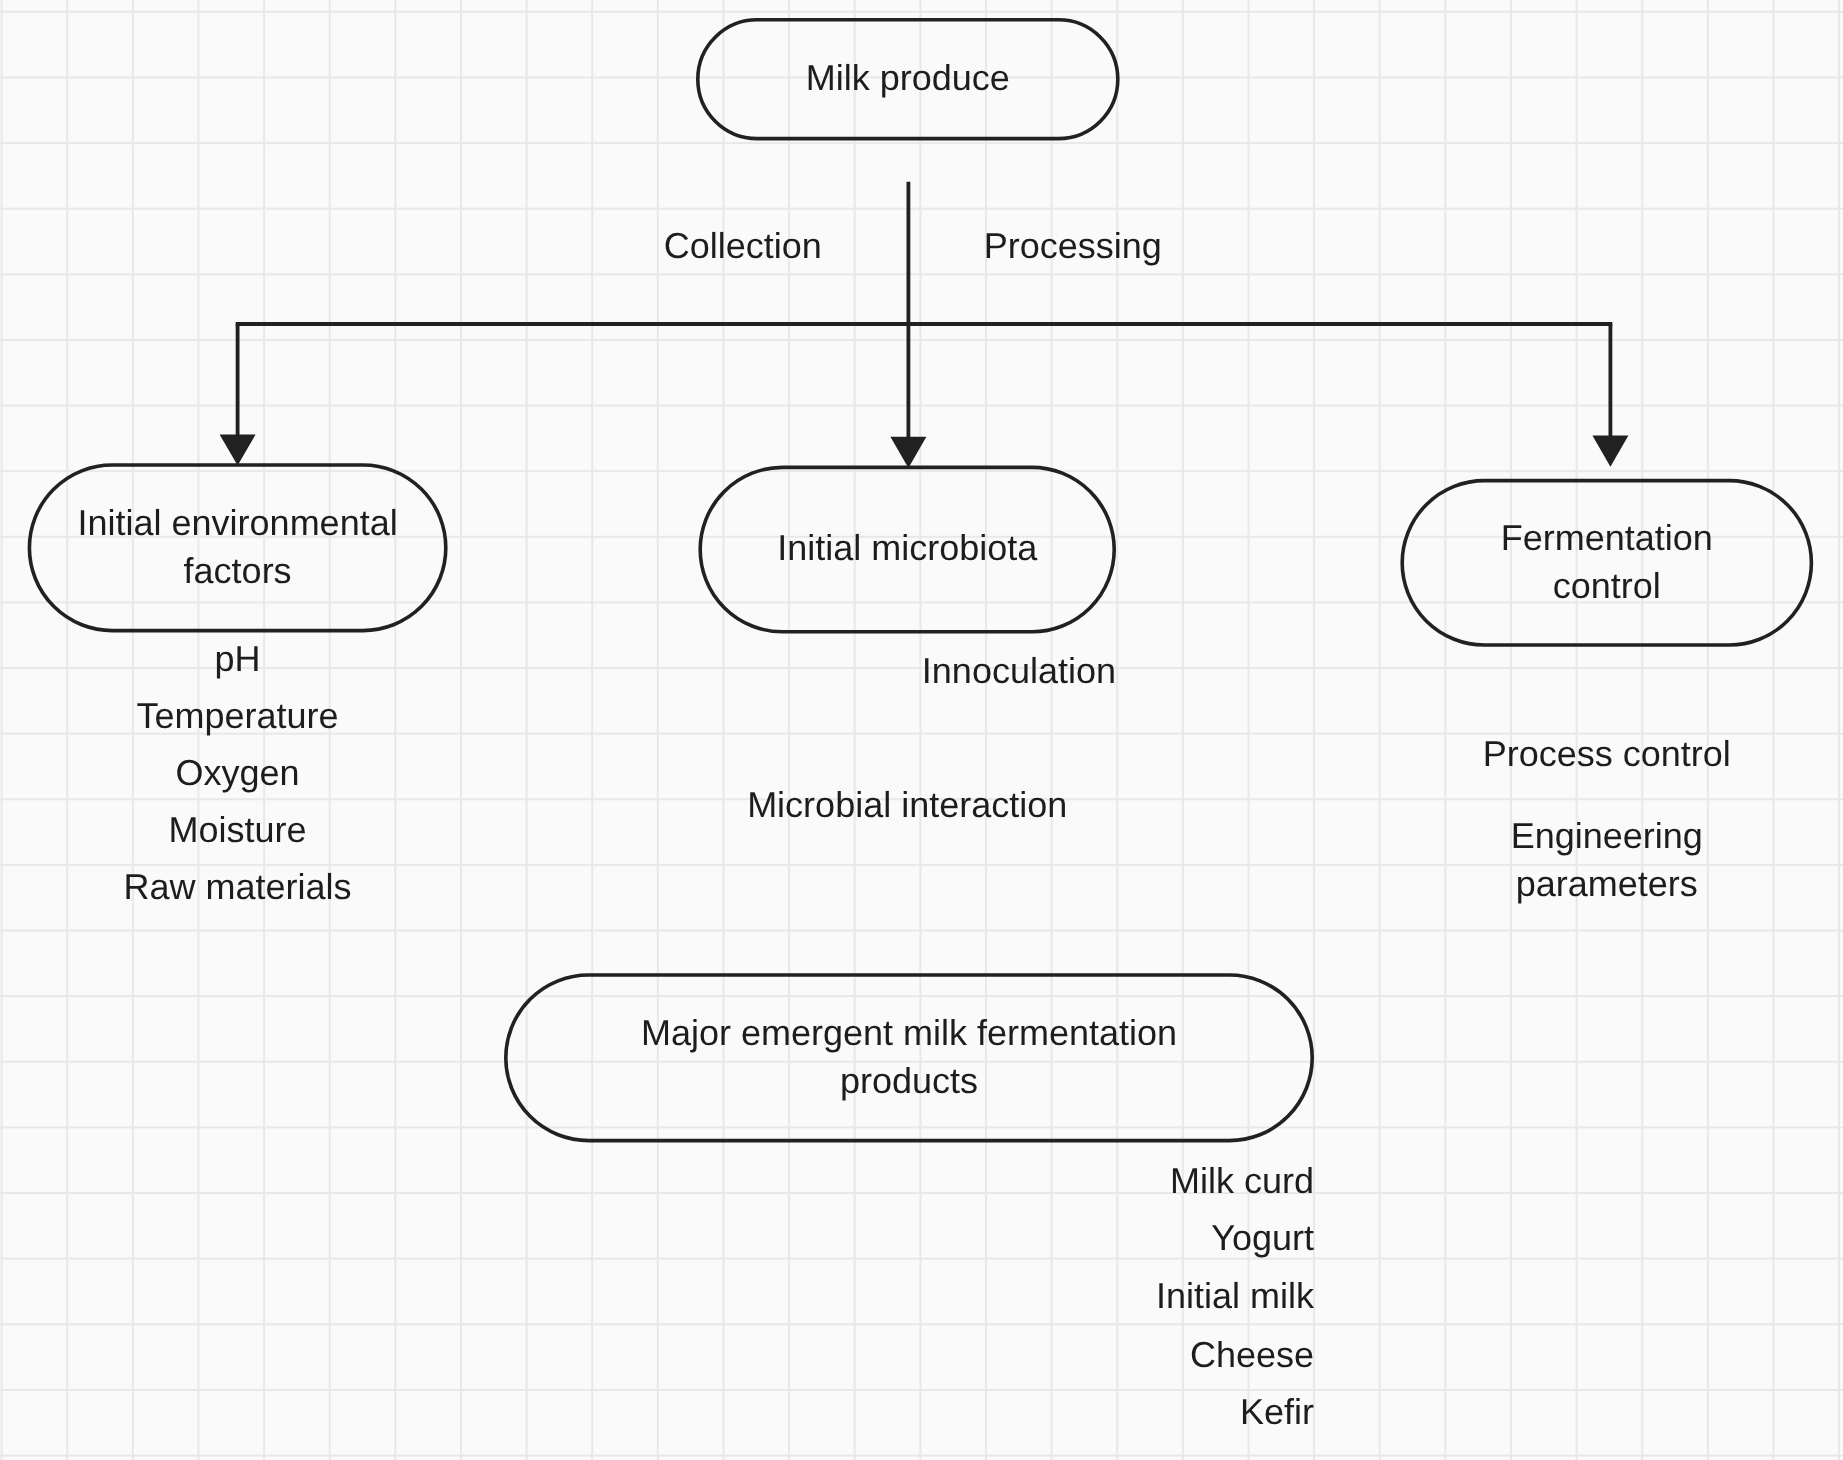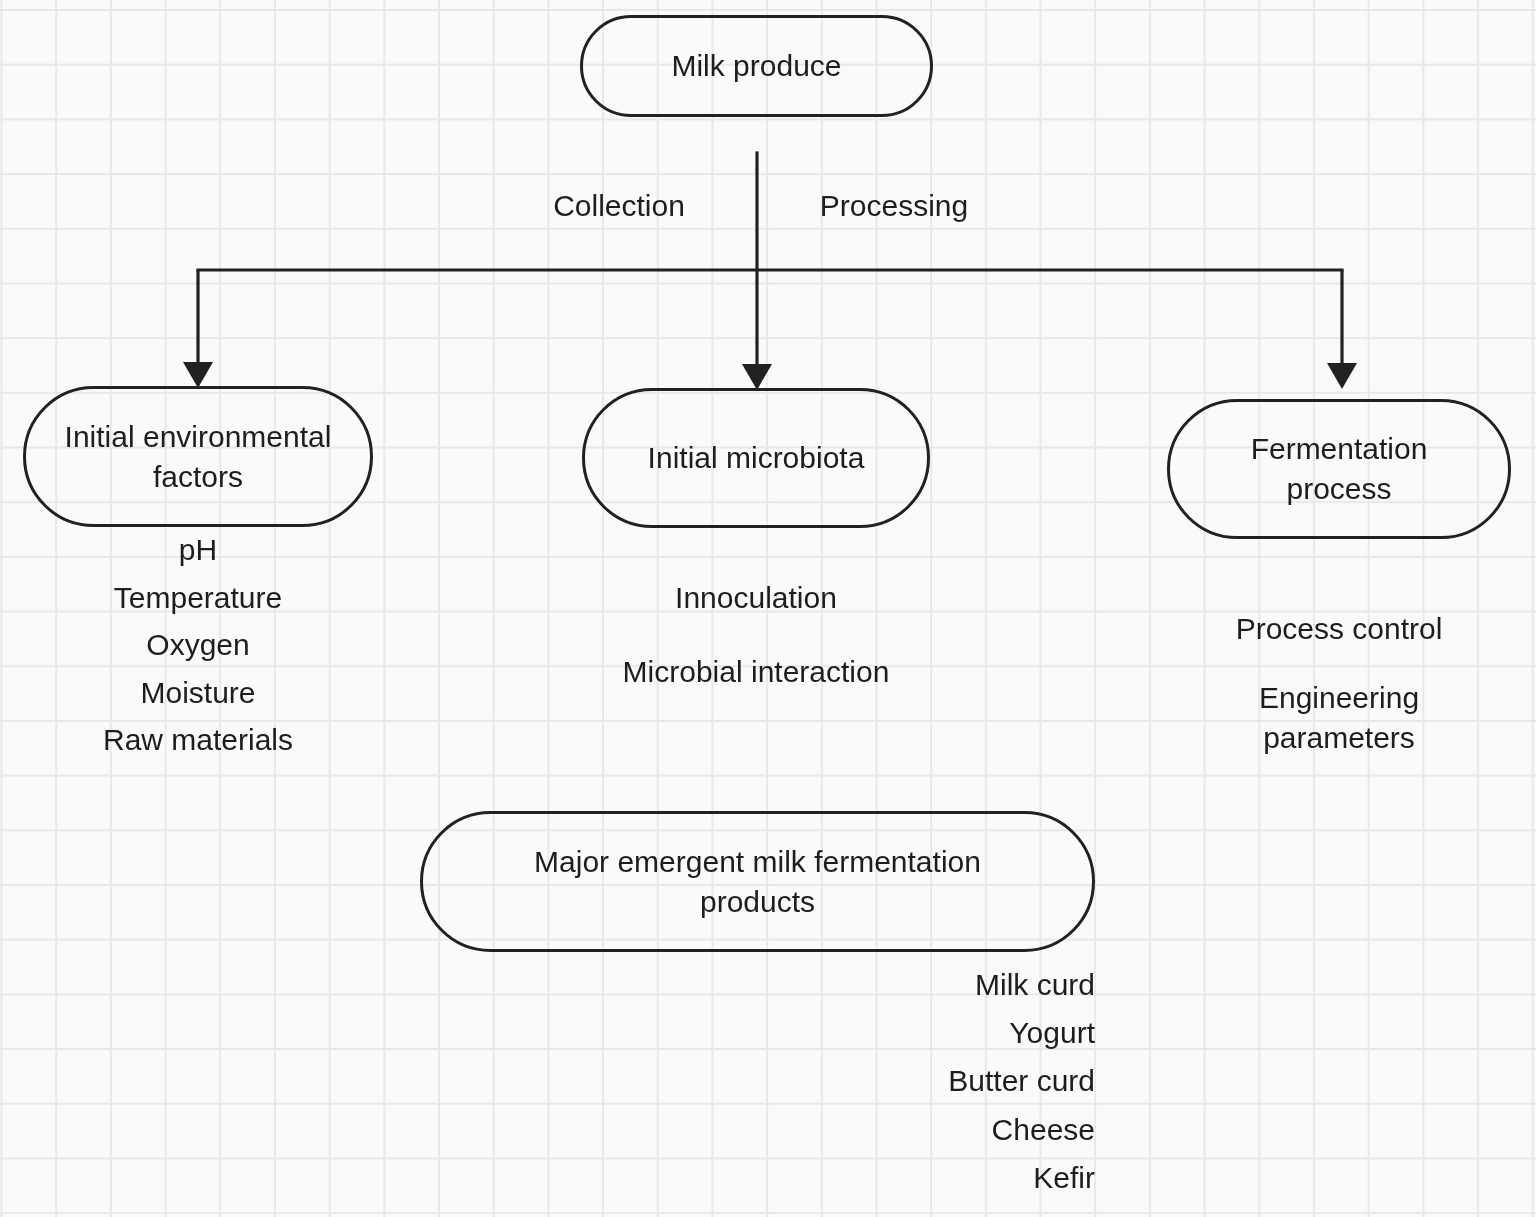"process" div { text: process -> control }
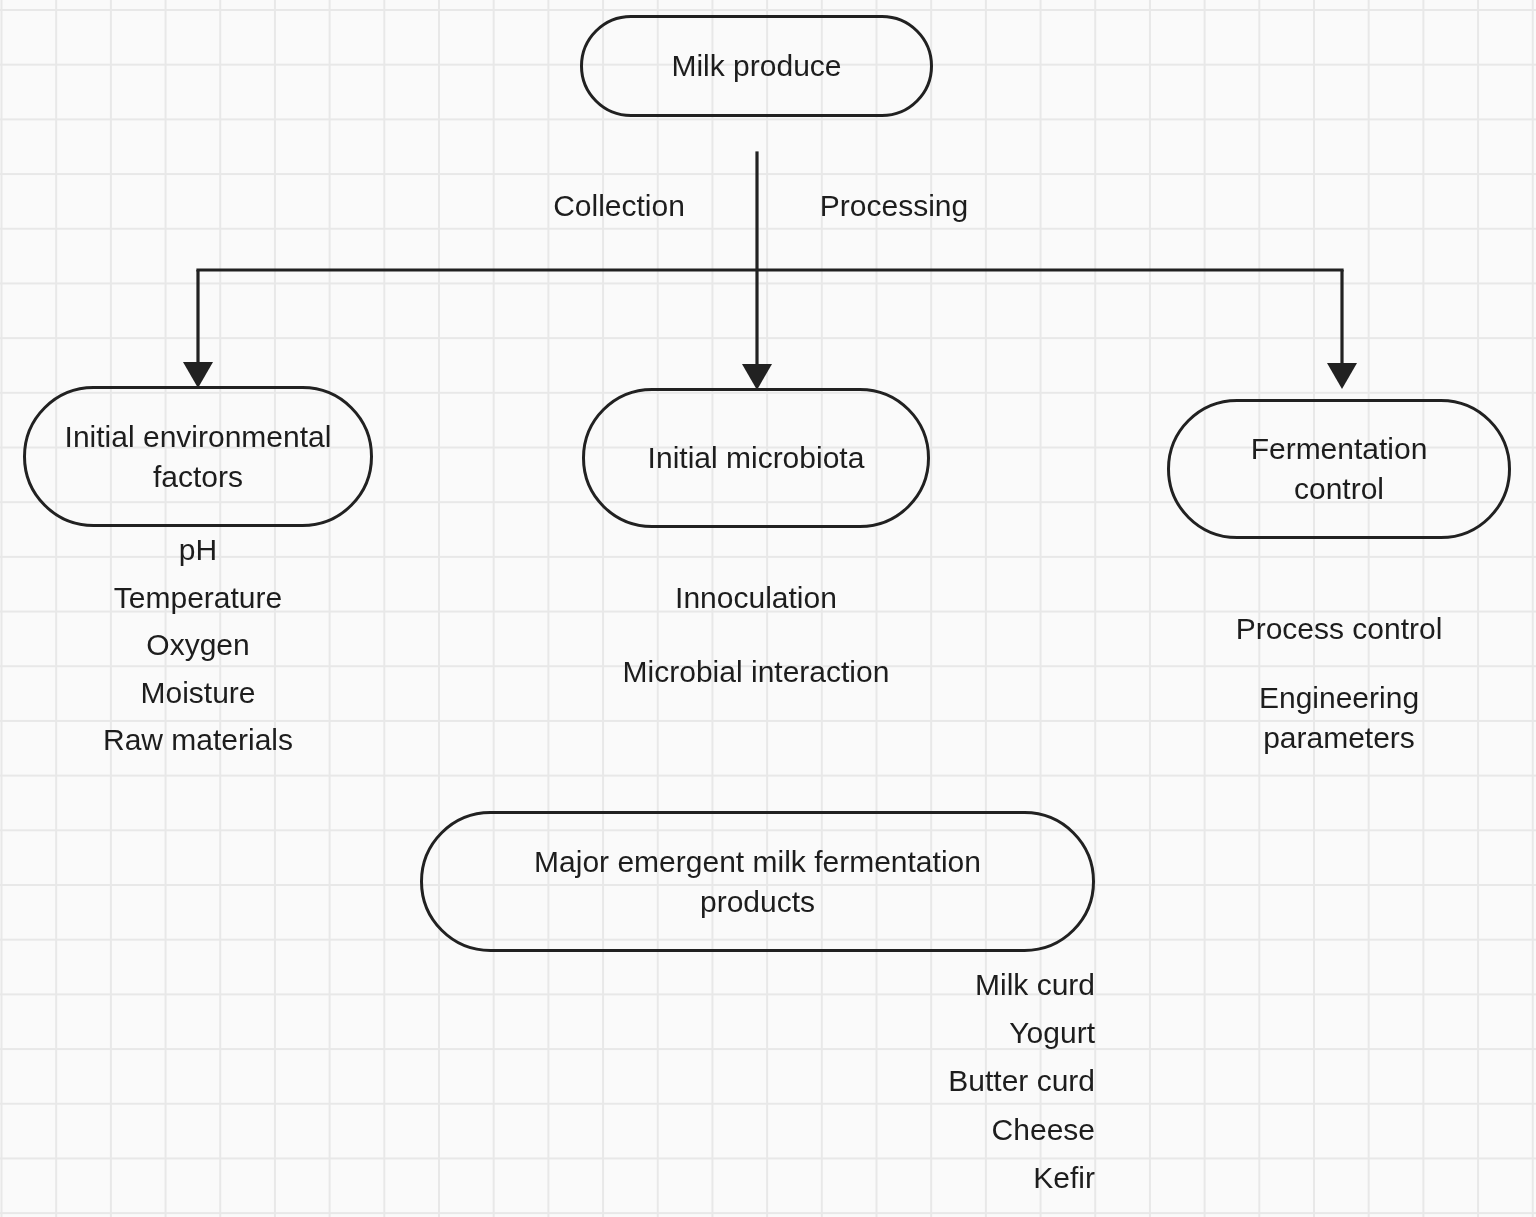"Innoculation" #item-innoculation { text-align: none -> right; top: 574px -> 536px }
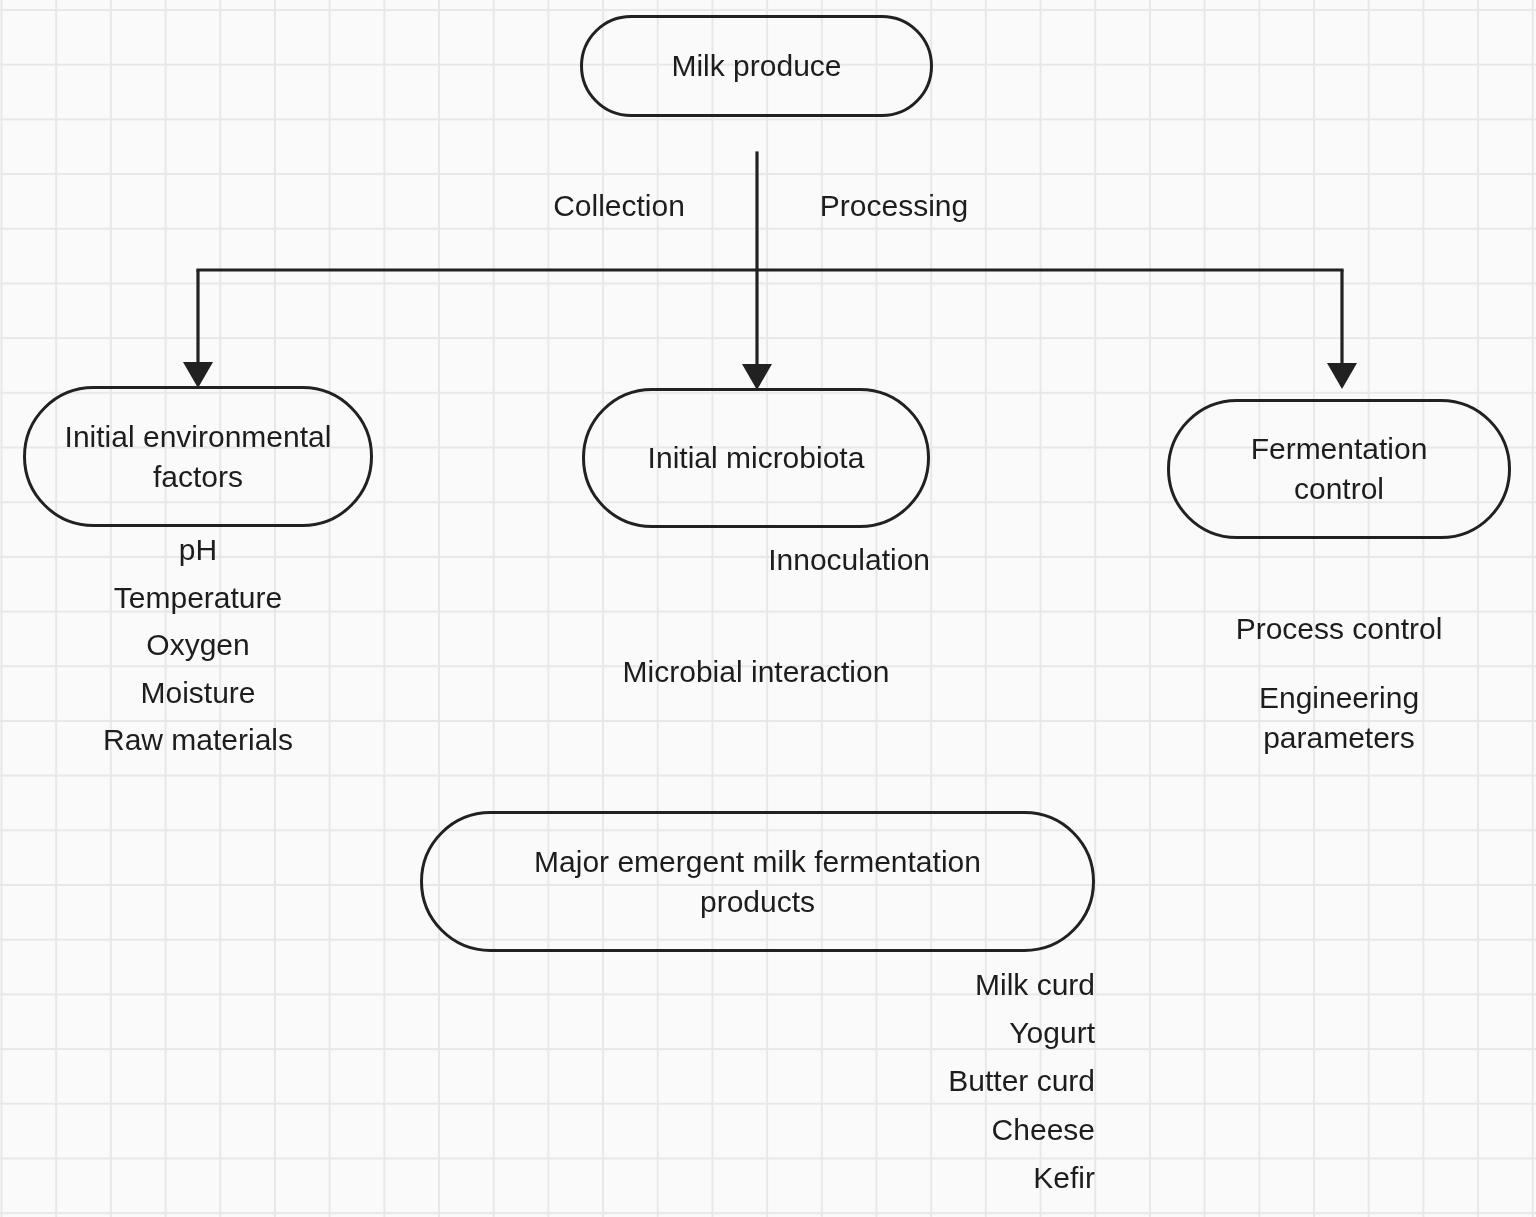"Butter curd" div.item { text: Butter curd -> Initial milk }
